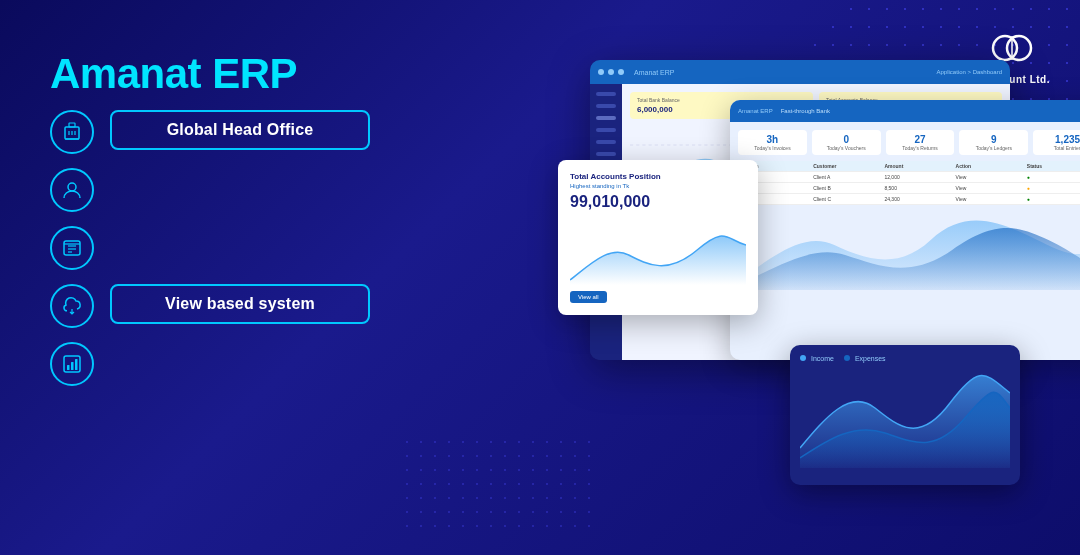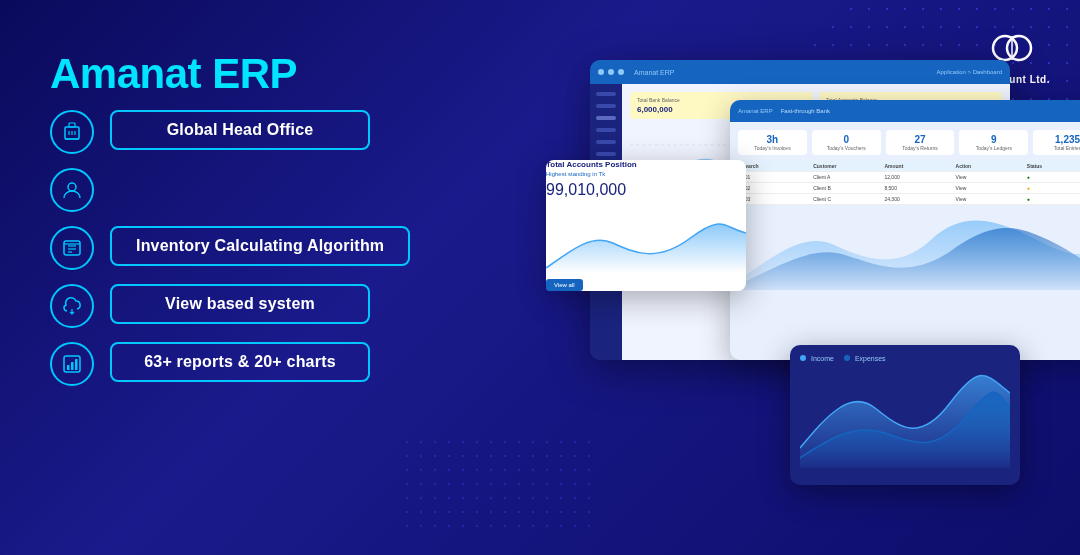"Total Accounts Position" .account-card { left: 16px -> 28px; padding: none -> 12px }
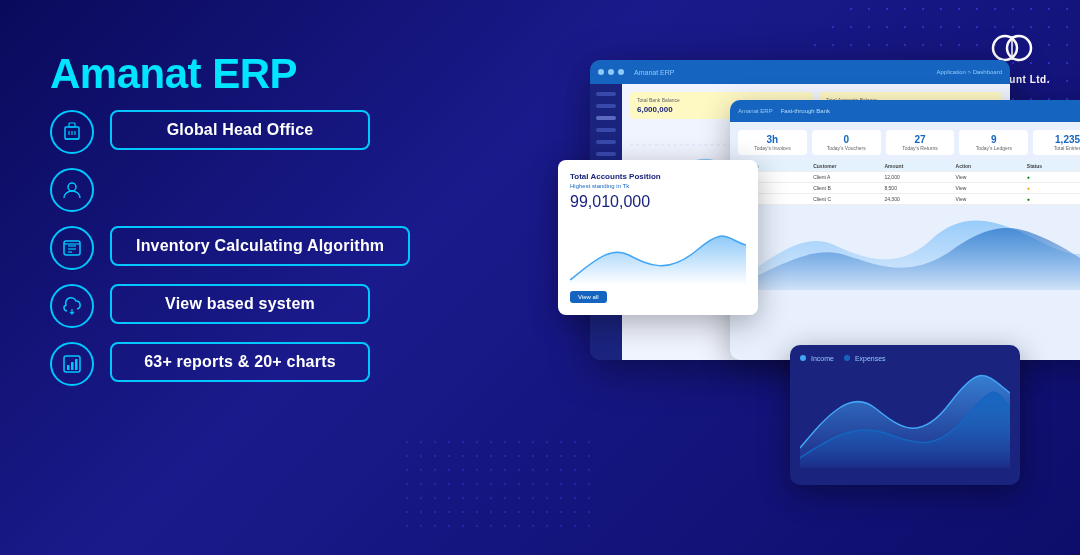"99,010,000" .acc-value { font-weight: 400 -> 700 }
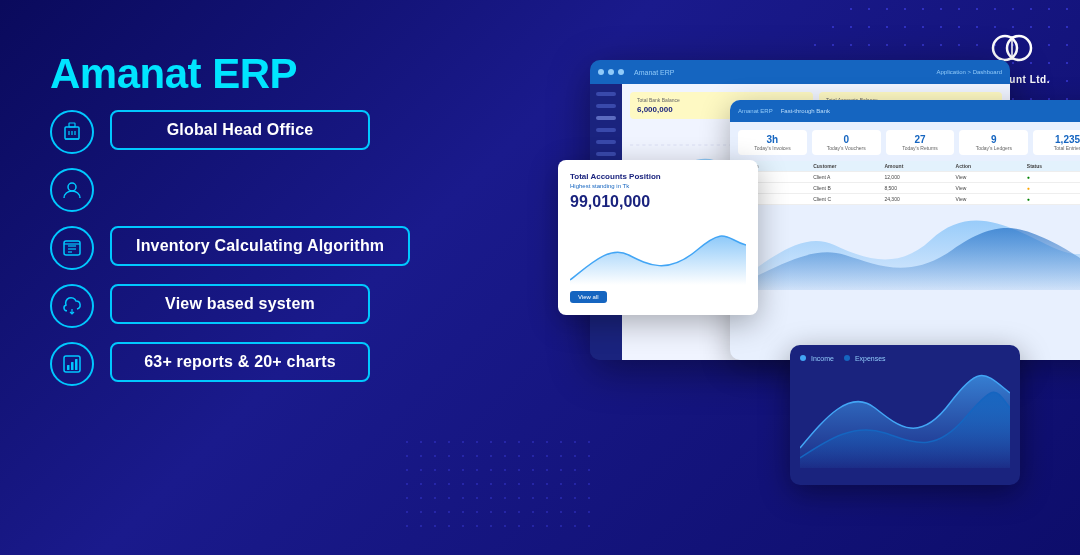"Inventory Calculating Algorithm" div.feature-label-box { html: <div>Inventory Calculating Algorithm</div> -> none }
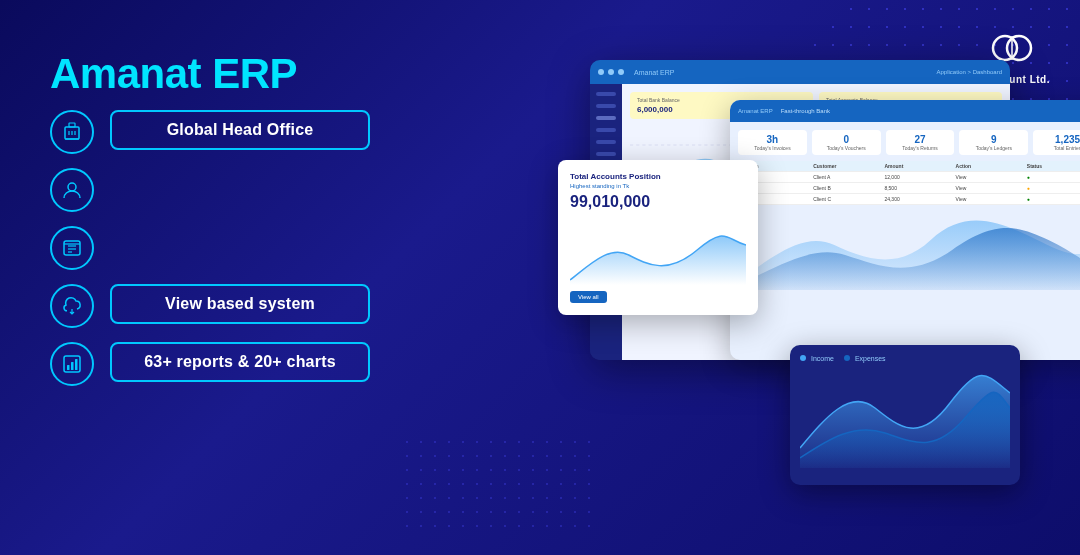"63+ reports & 20+ charts" div.feature-label-box { html: <div>63+ reports &amp; 20+ charts</div> -> none }
